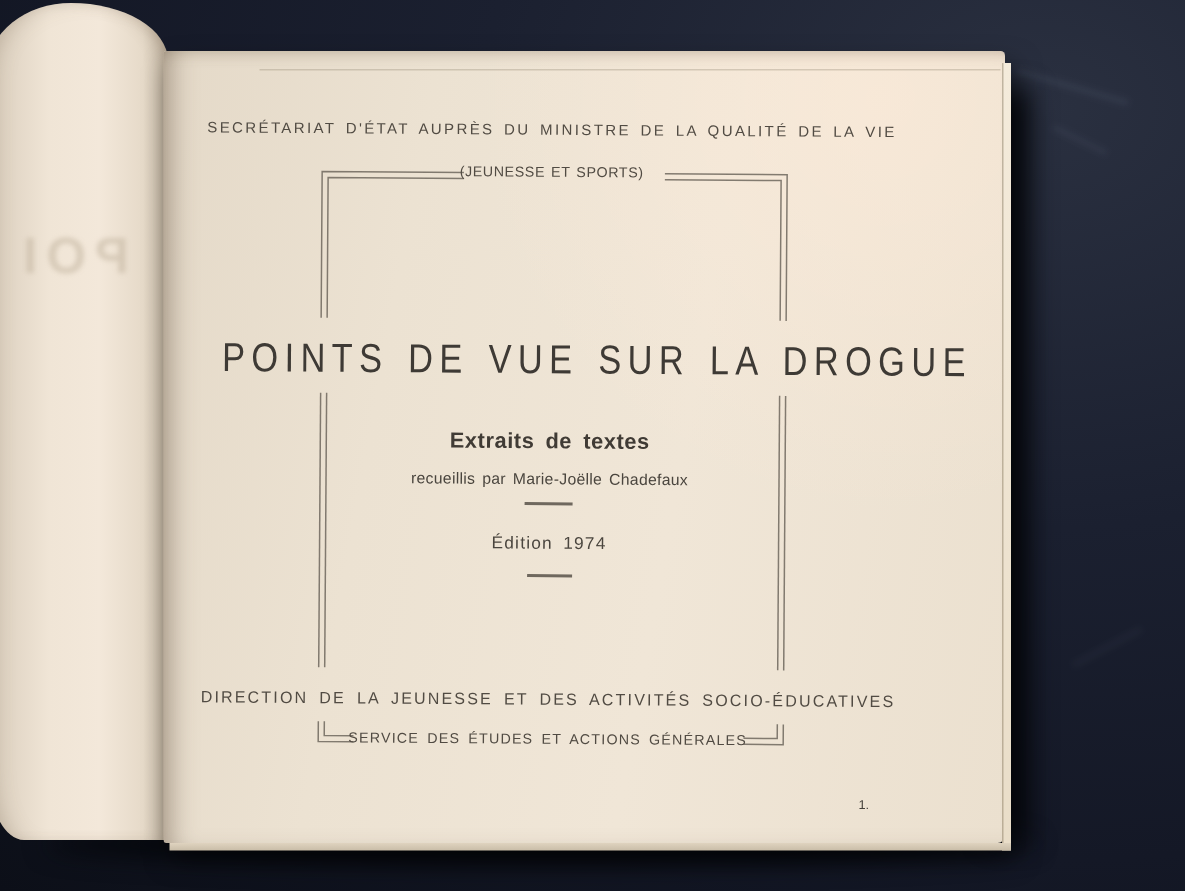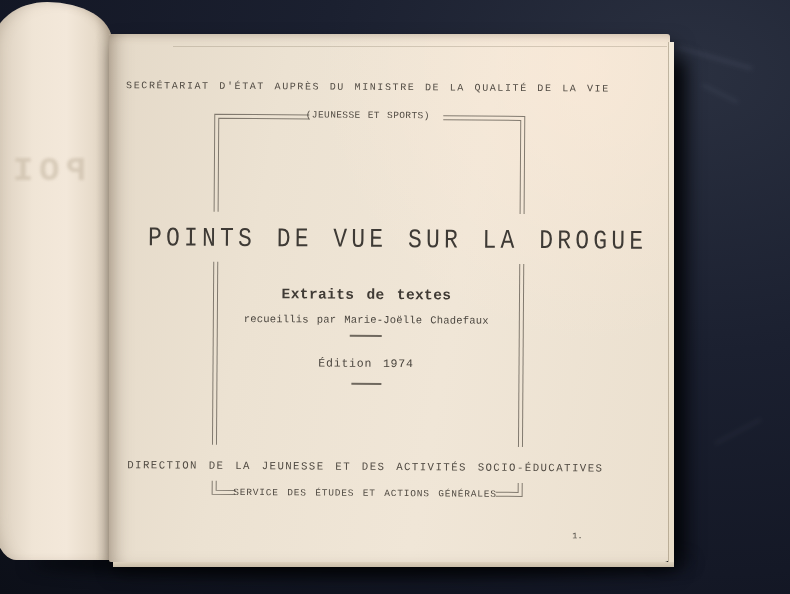"SECRÉTARIAT D'ÉTAT AUPRÈS DU MINISTRE" .scene { font-family: Liberation Mono, monospace -> Liberation Sans, sans-serif }
